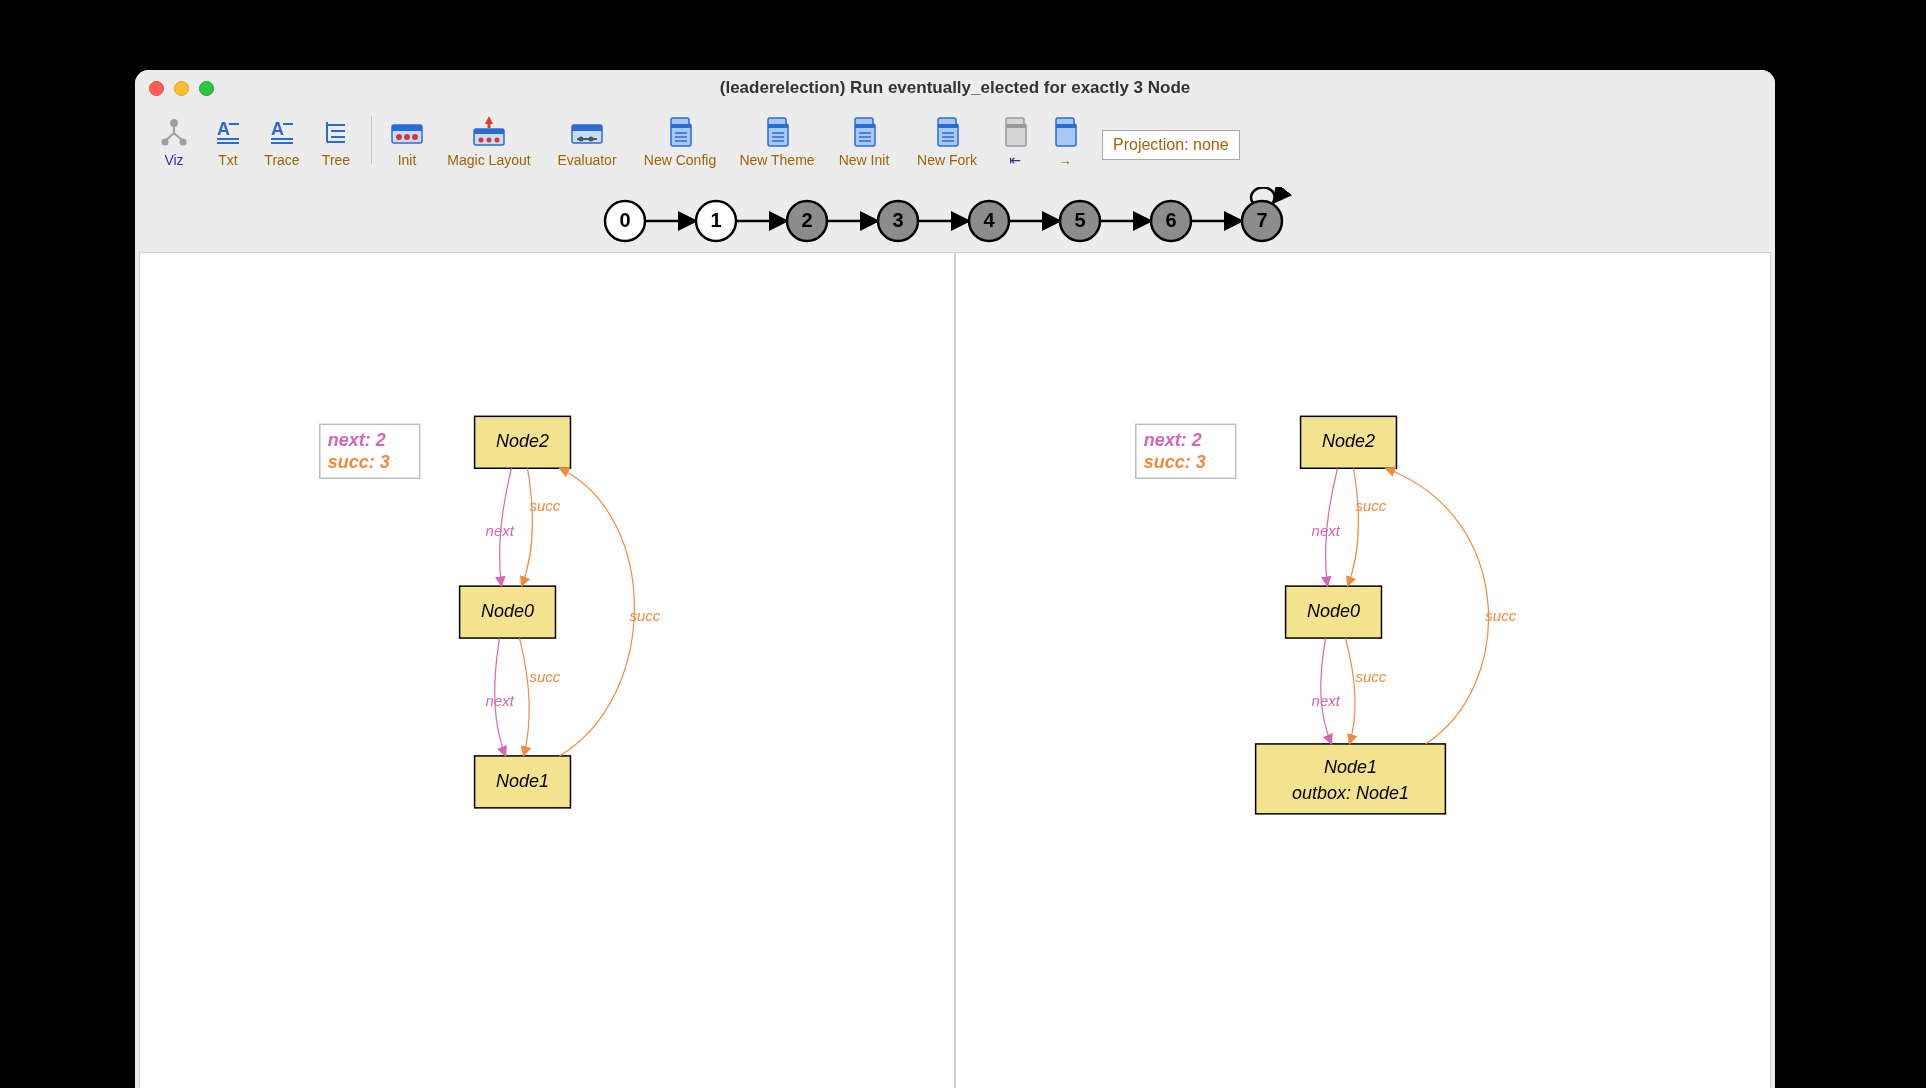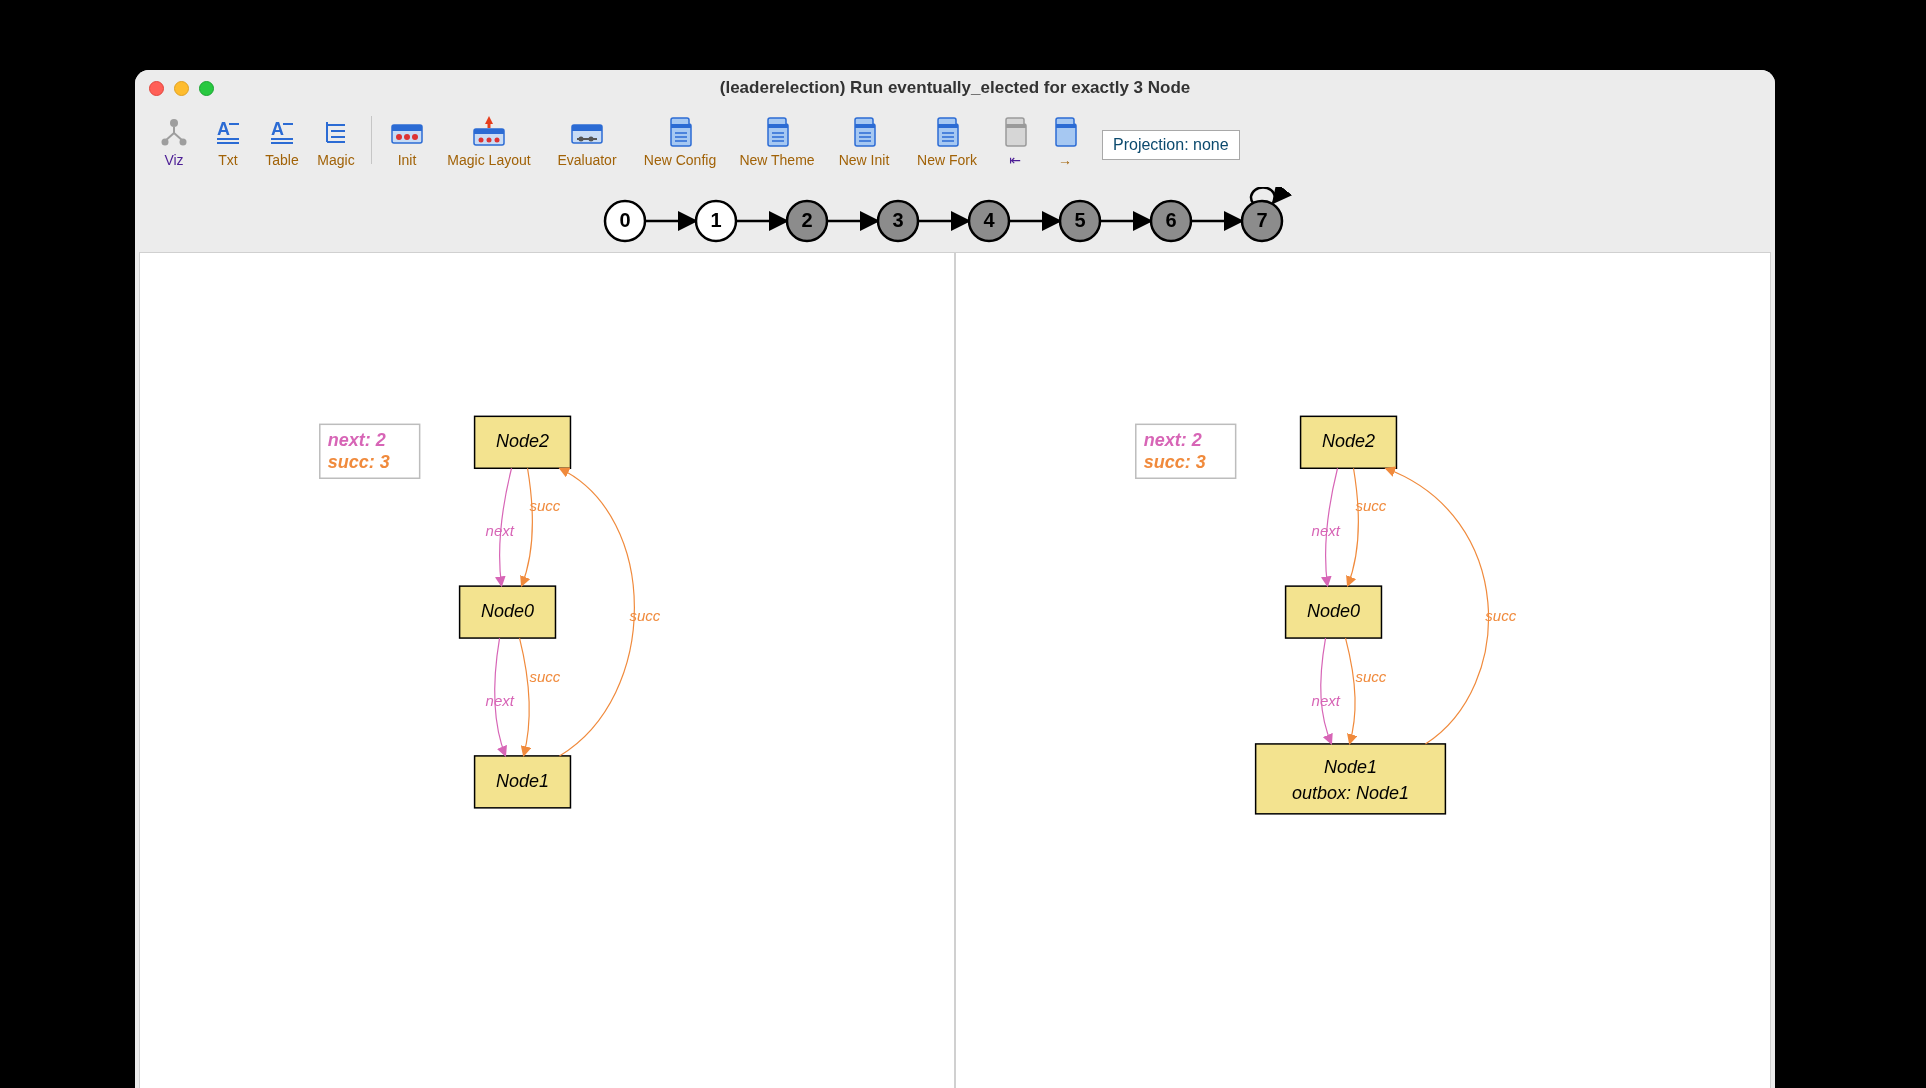"Projection: none" .proj { color: #0c4a6e -> #a16207 }
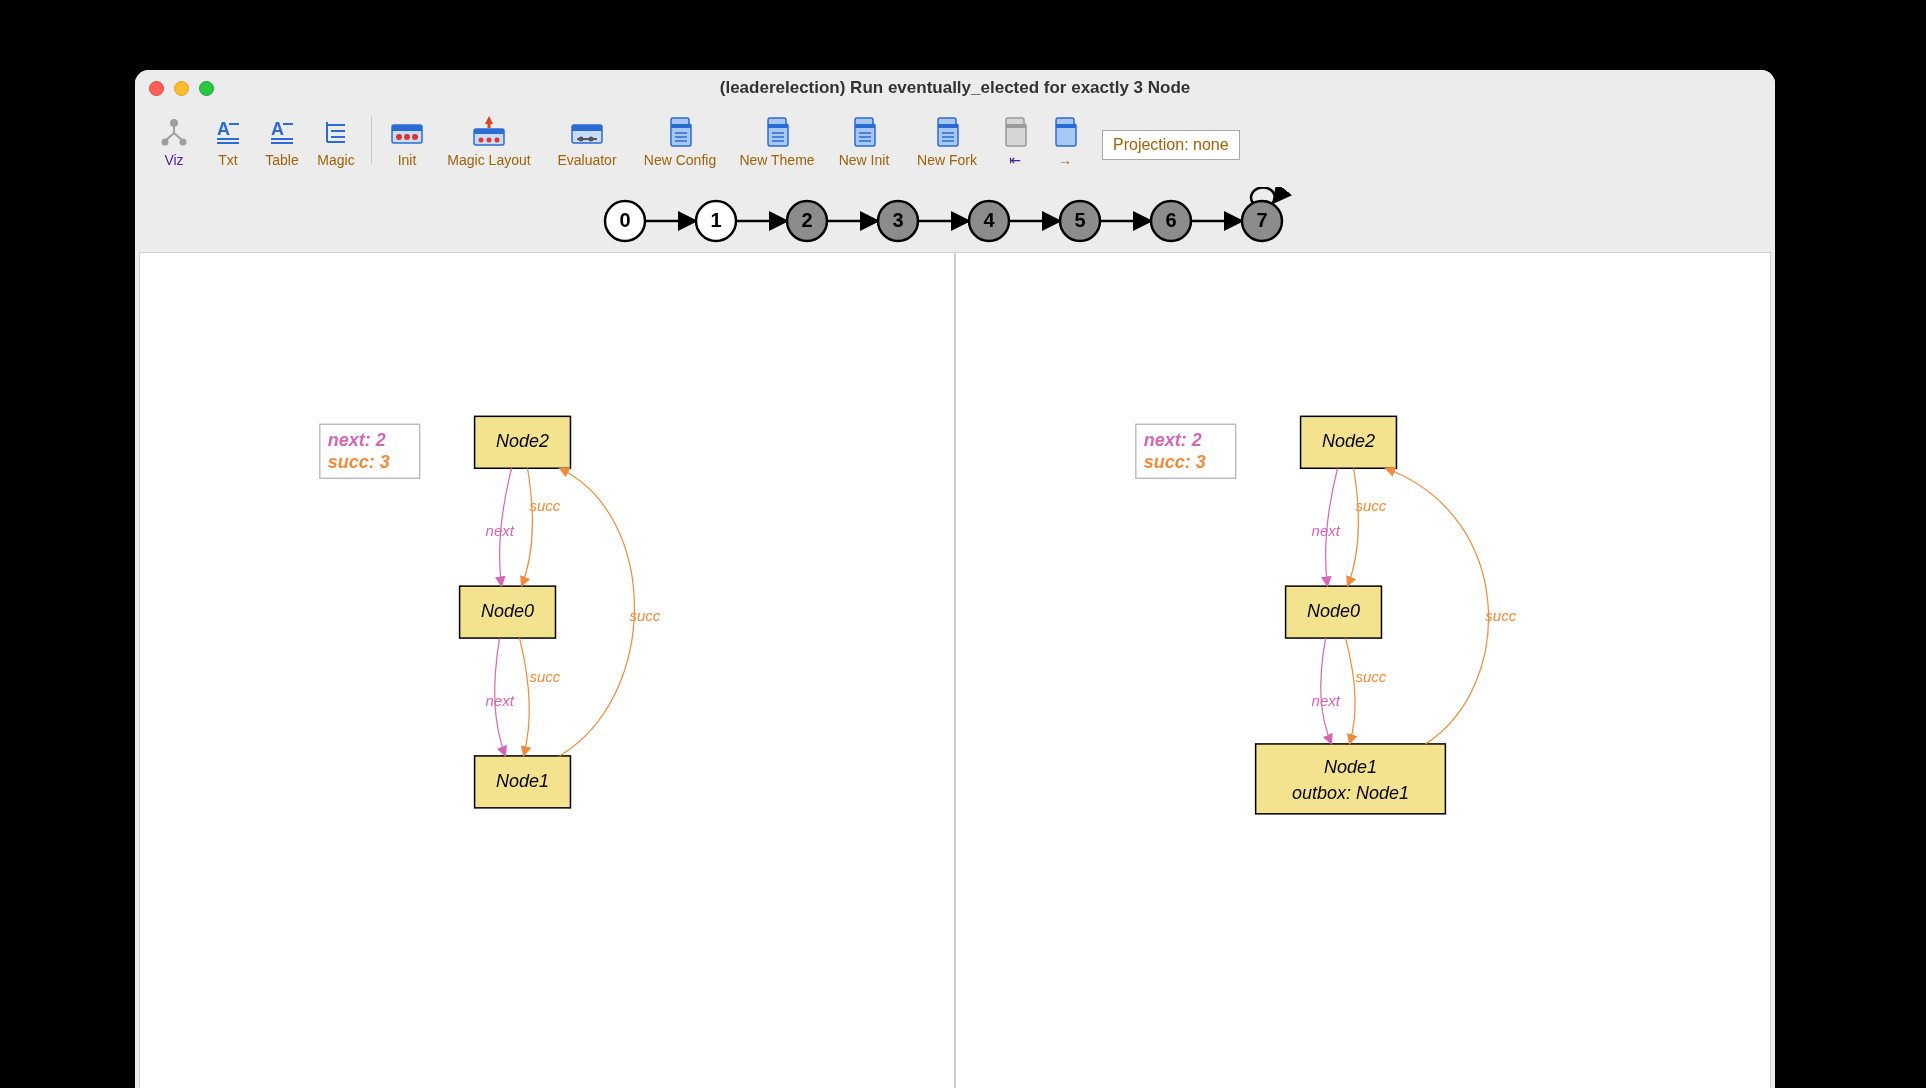"Table" span.lbl { text: Table -> Trace }
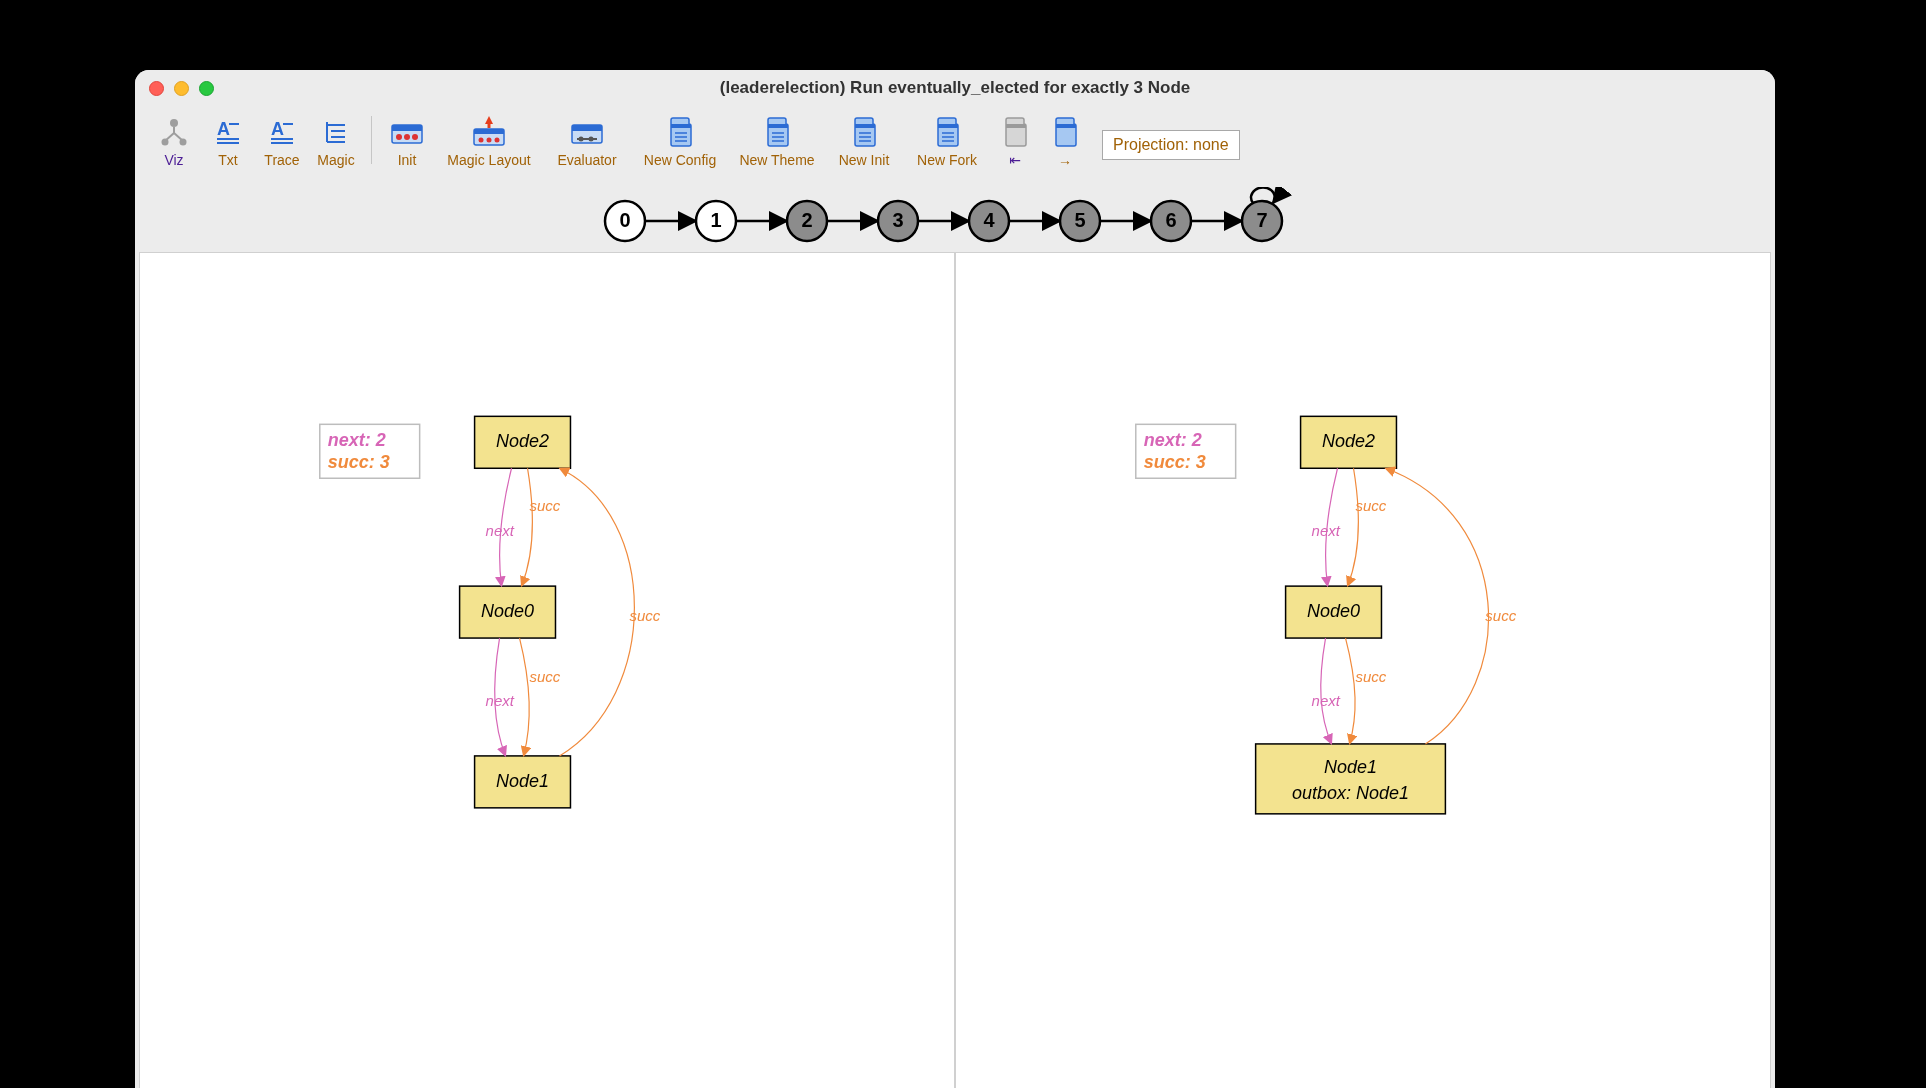"Magic" span.lbl { text: Magic -> Tree }
